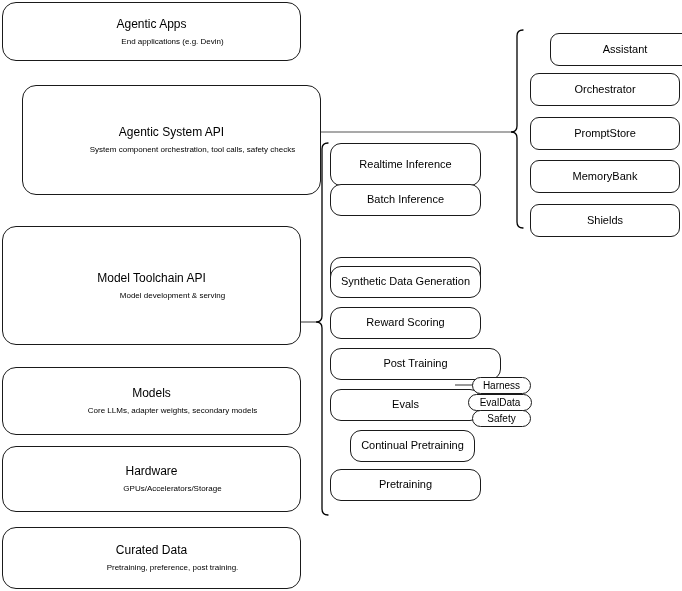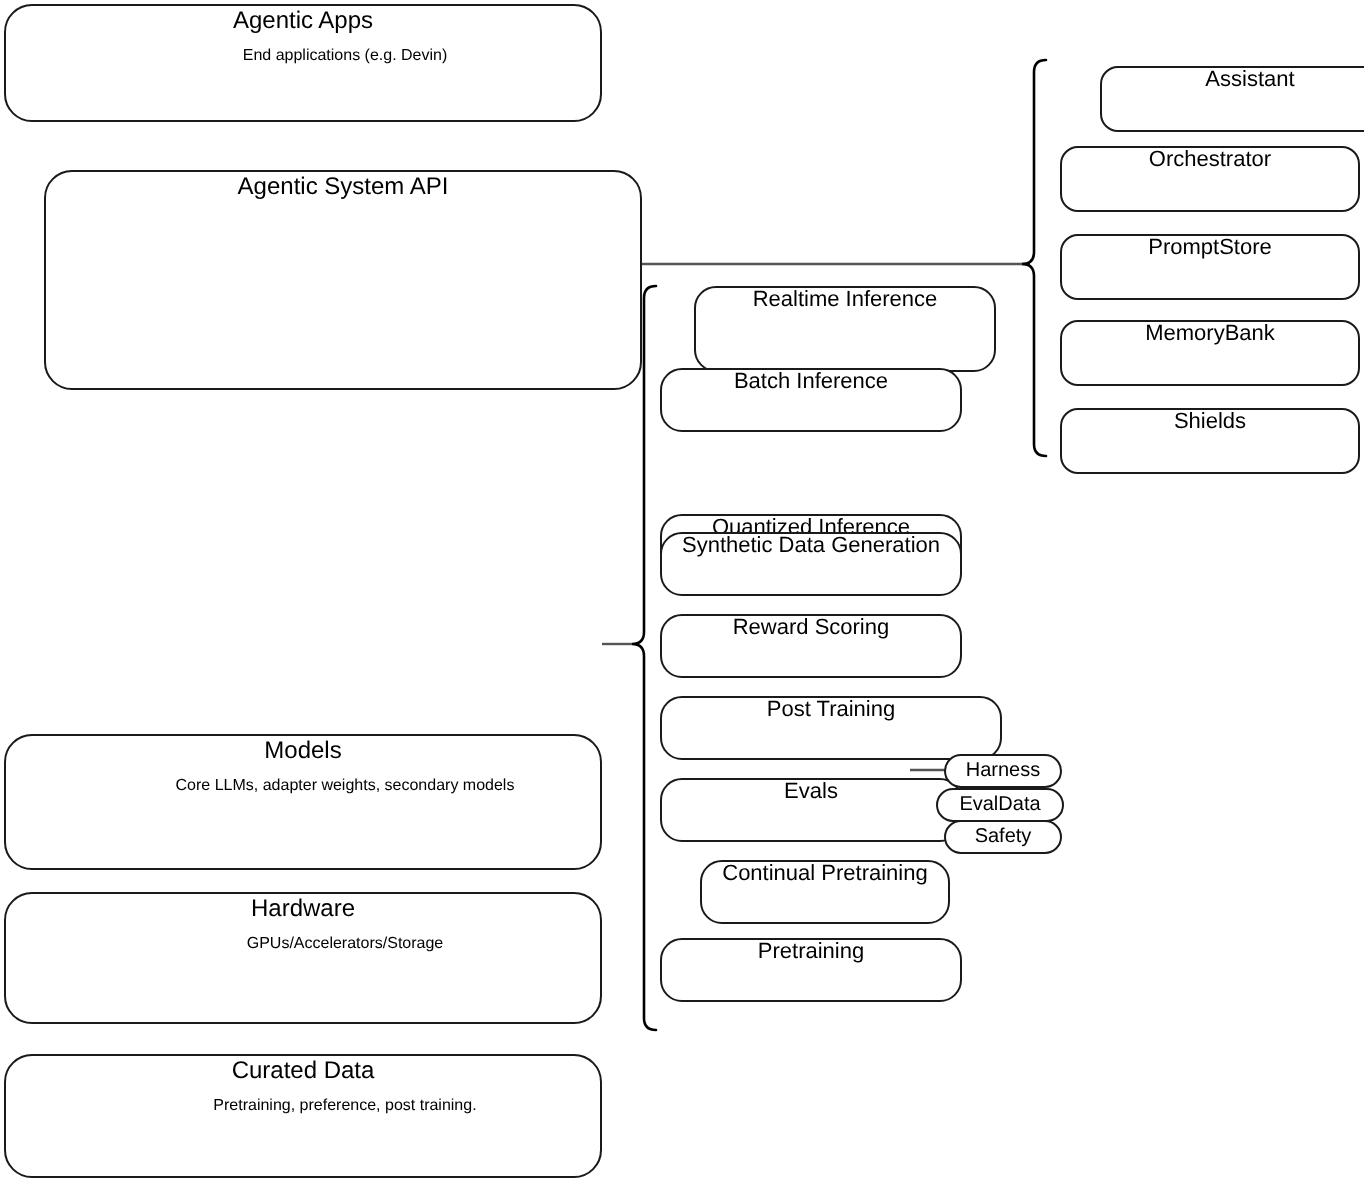"Agentic Apps" .box { justify-content: flex-start -> center }
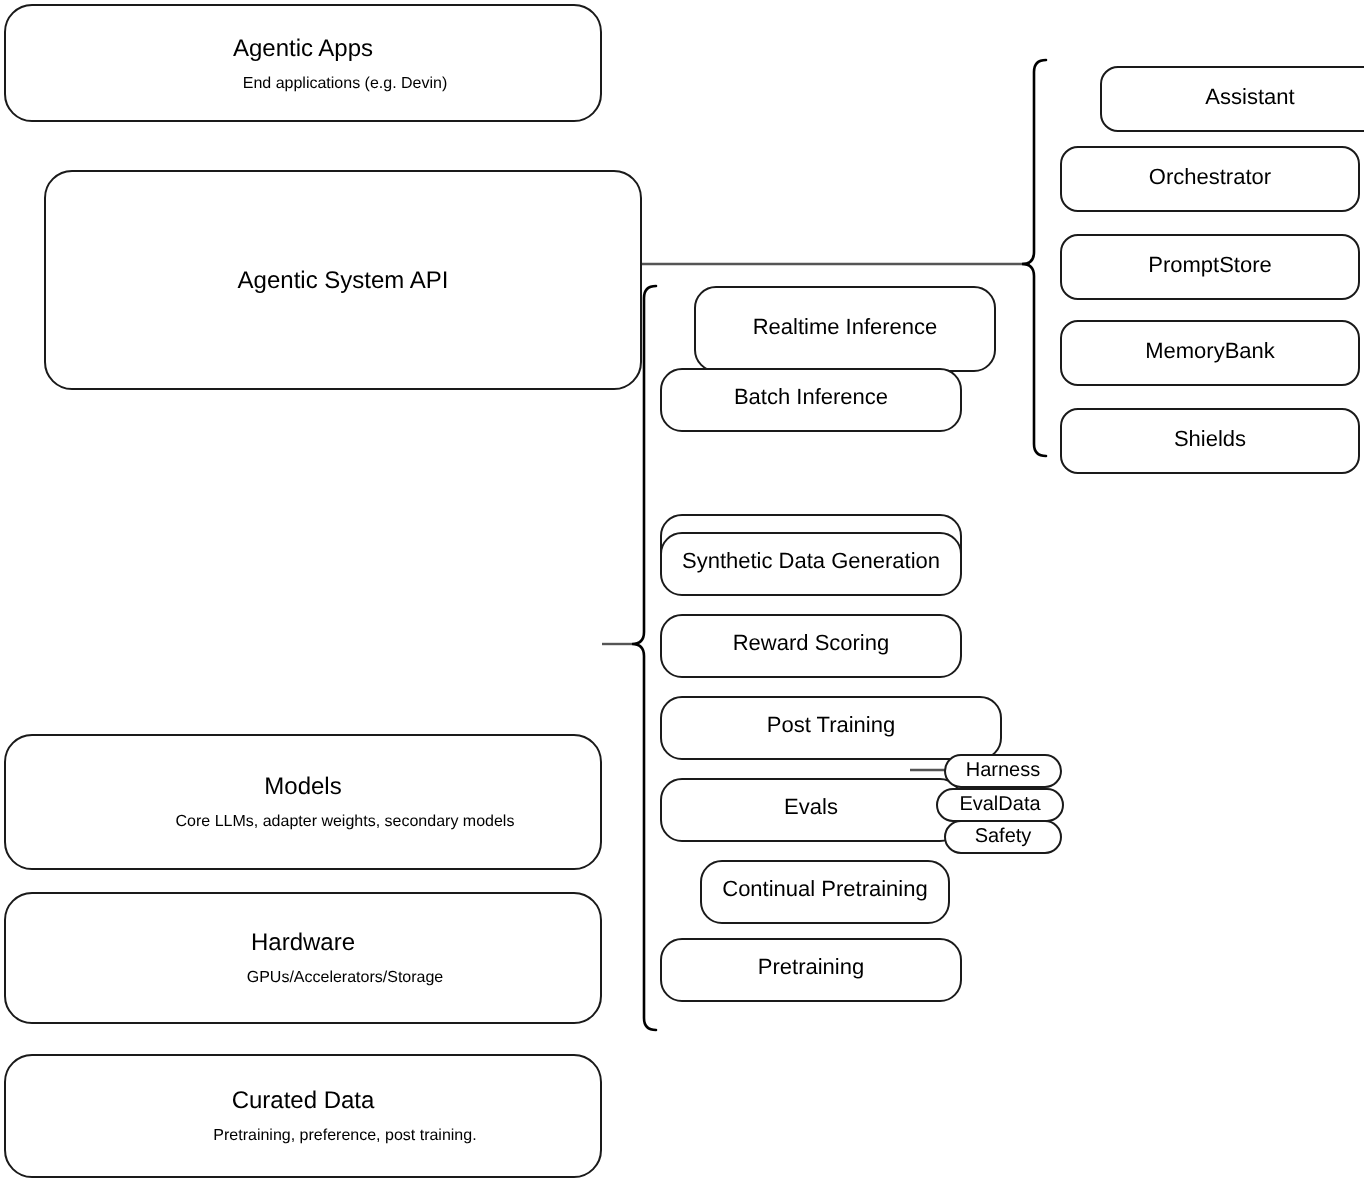"System component orchestration, tool" div.subtitle { html: none -> <div>System component orchestration, tool calls, safety checks</div> }
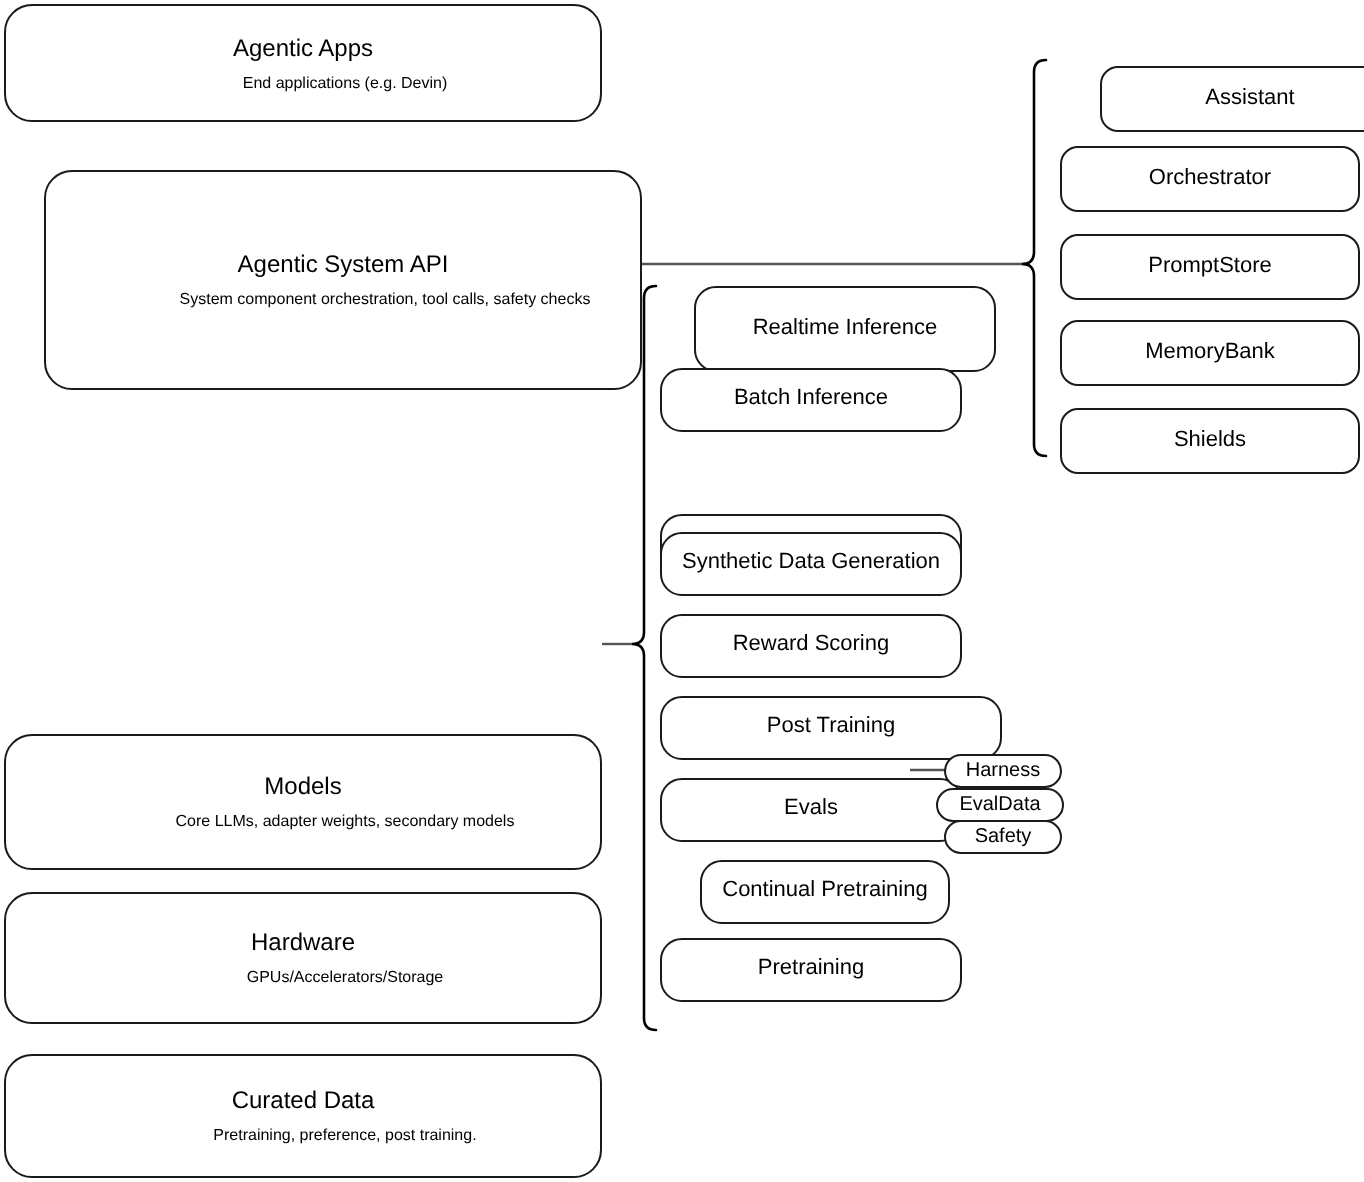"Realtime Inference" div.box { left: 347px -> 330px }
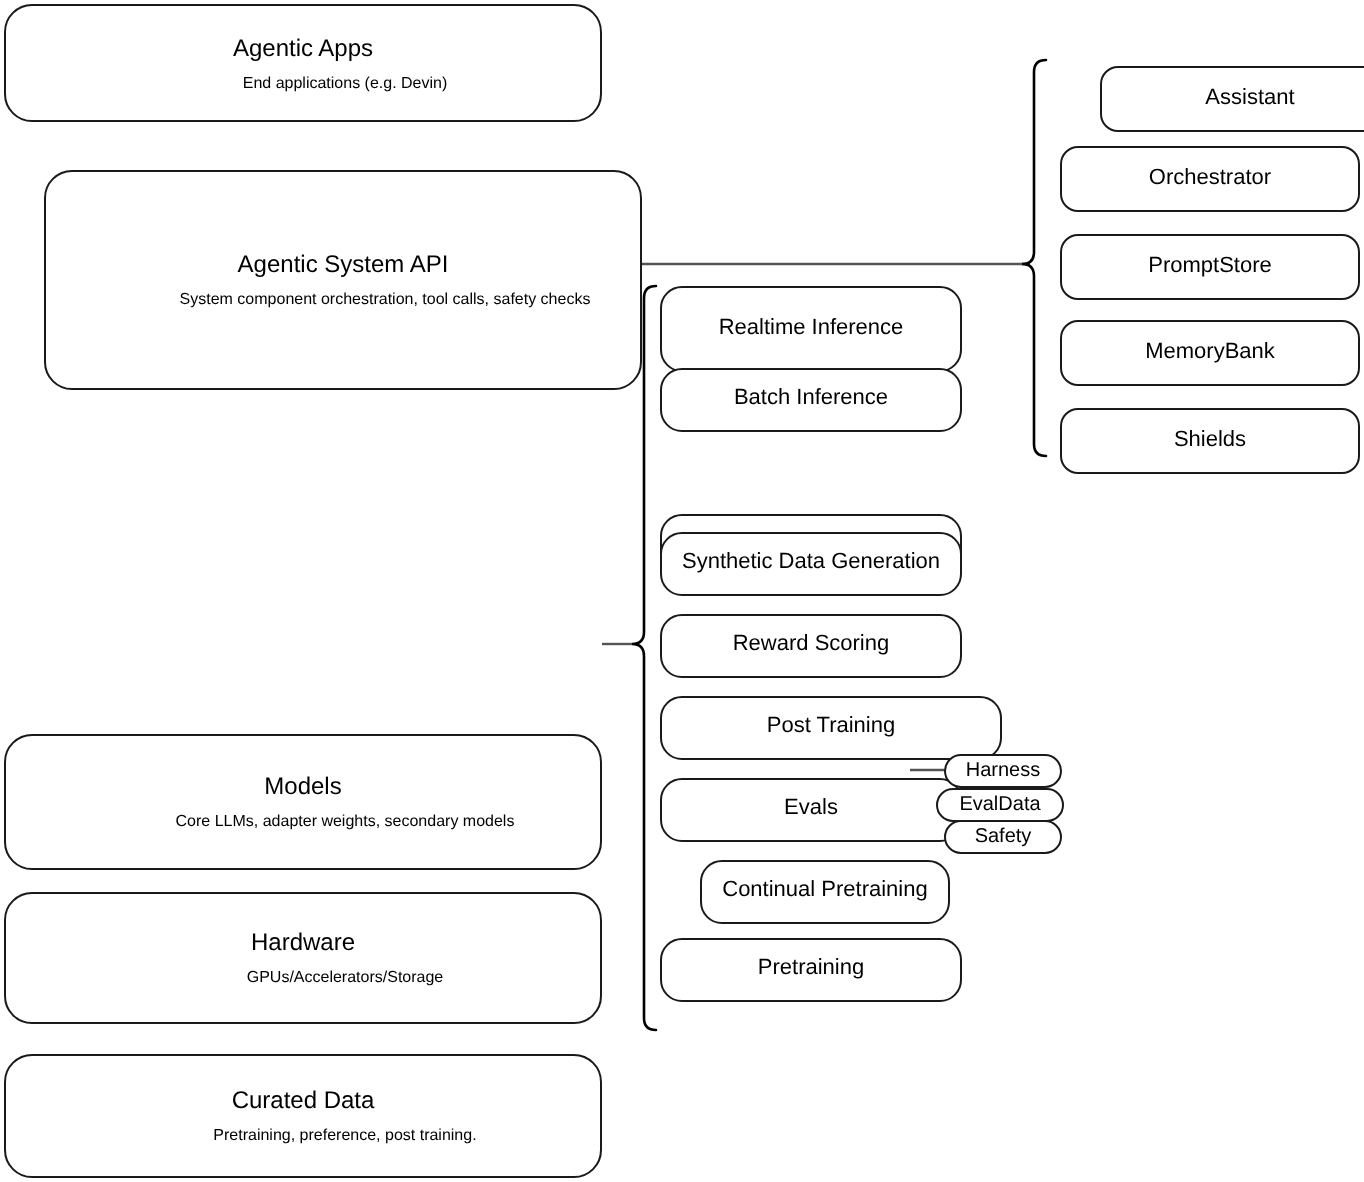"Model Toolchain API" div.box { html: none -> <div> <div>Model Toolchain API</div> <div>Model development &amp; serving</div> </div> }
